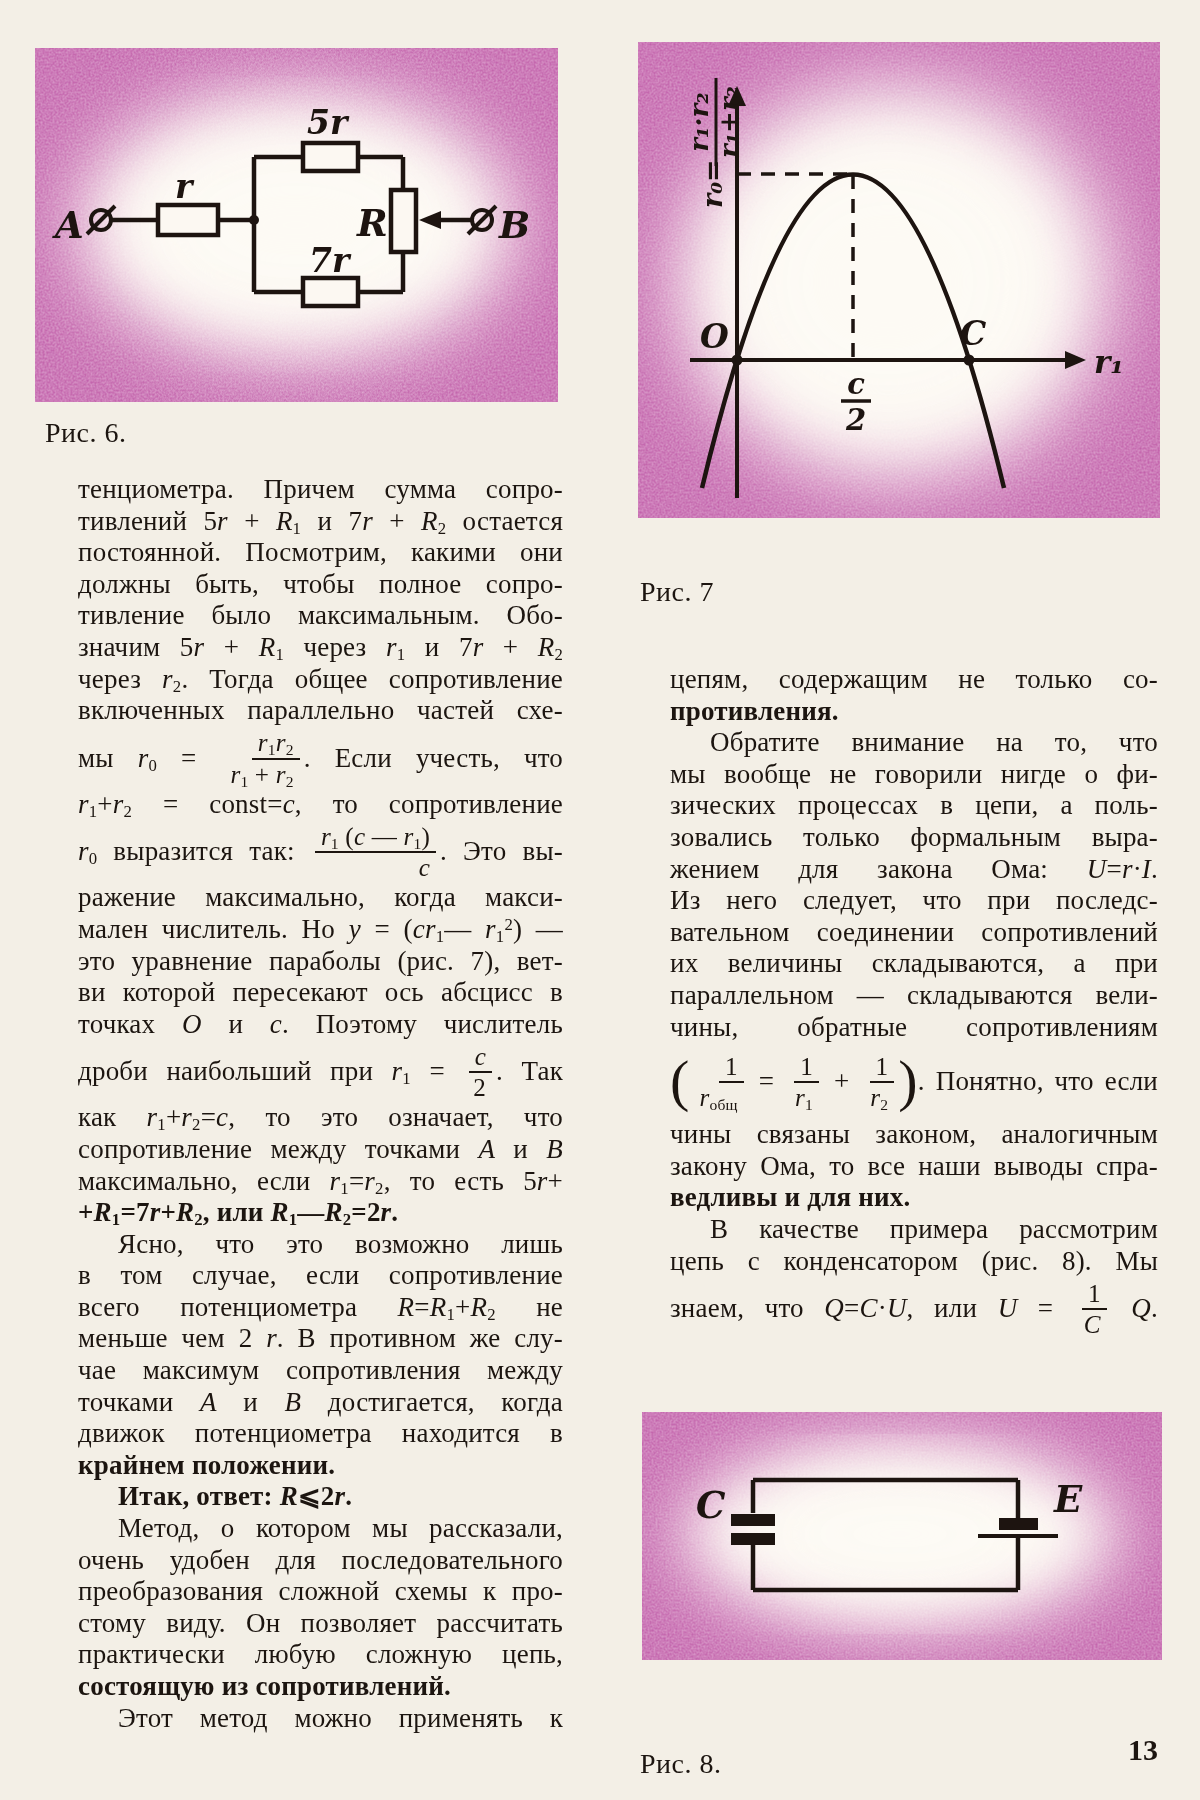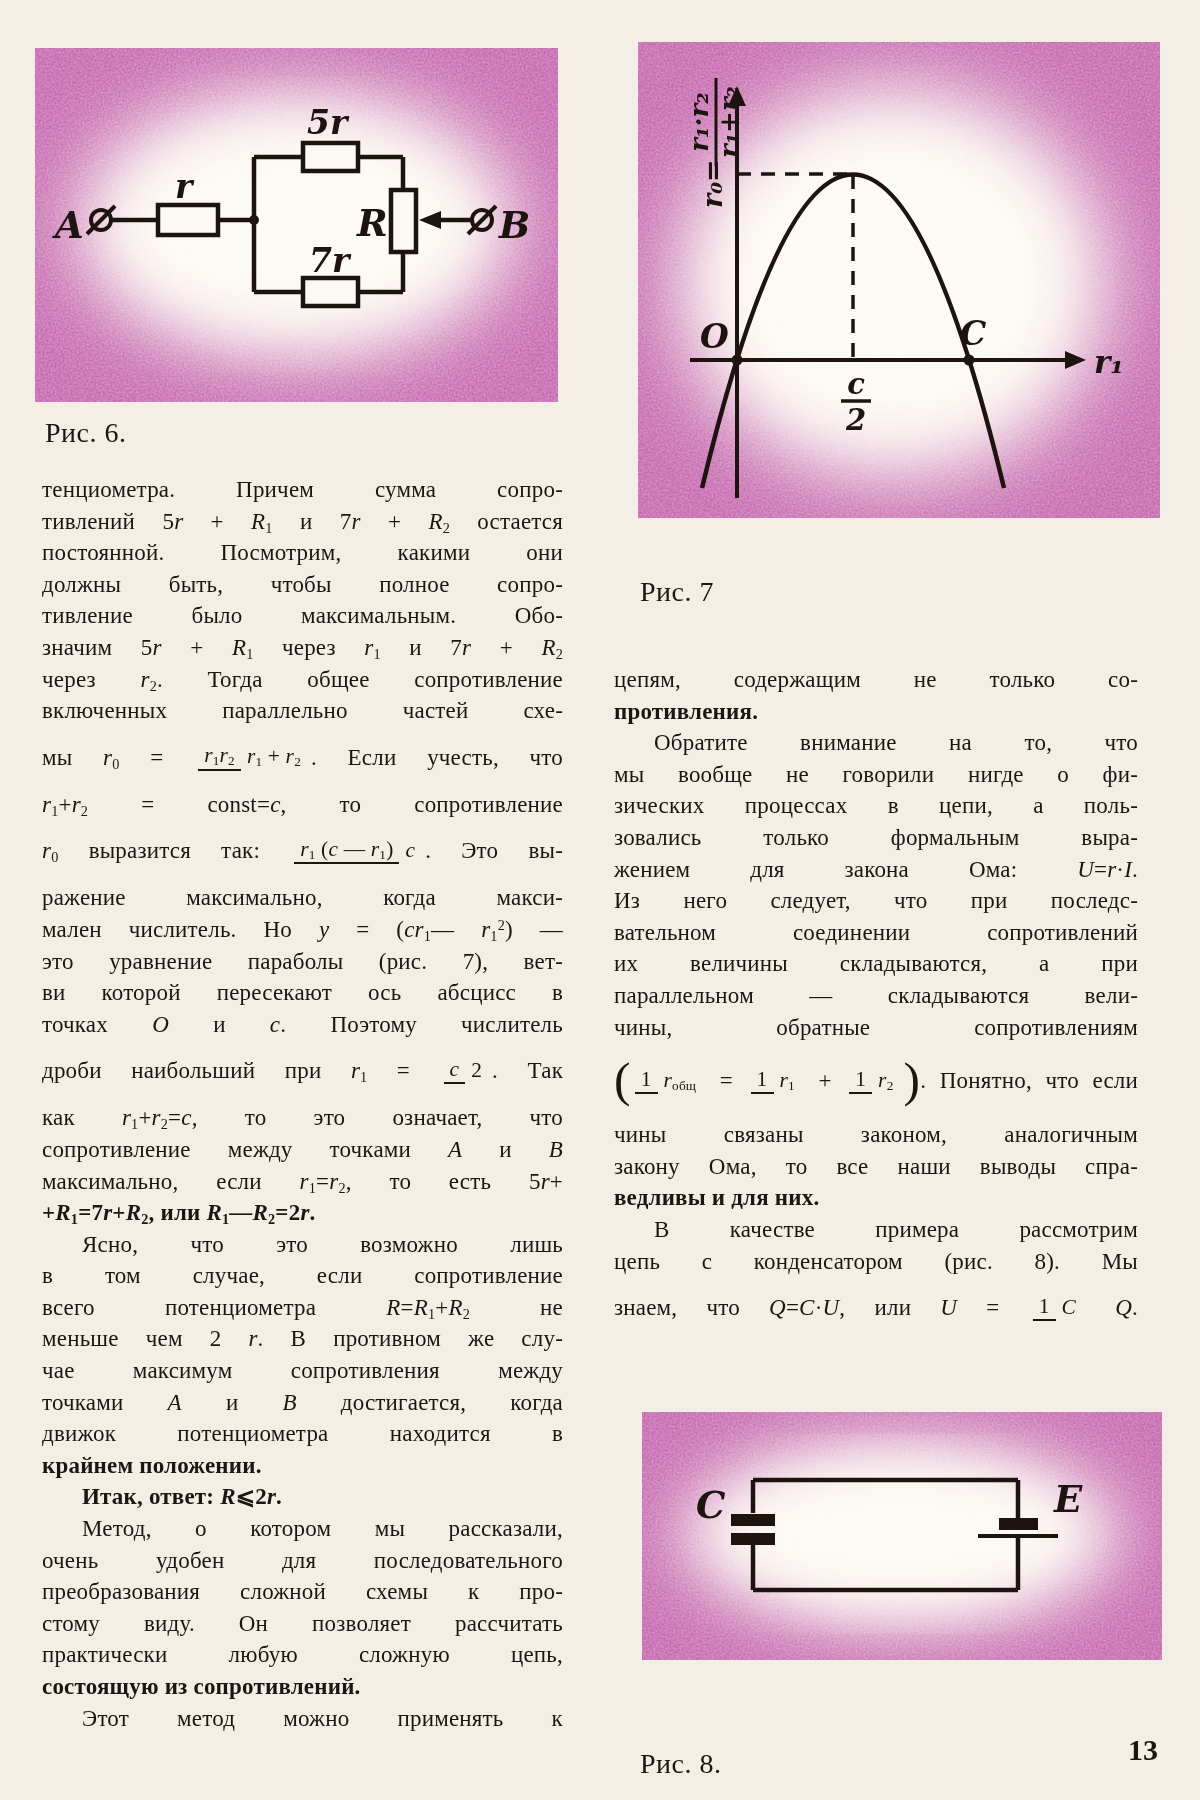"тенциометра. Причем сумма сопро-" .ln { font-size: 23px -> 27px; margin-left: none -> 36px }
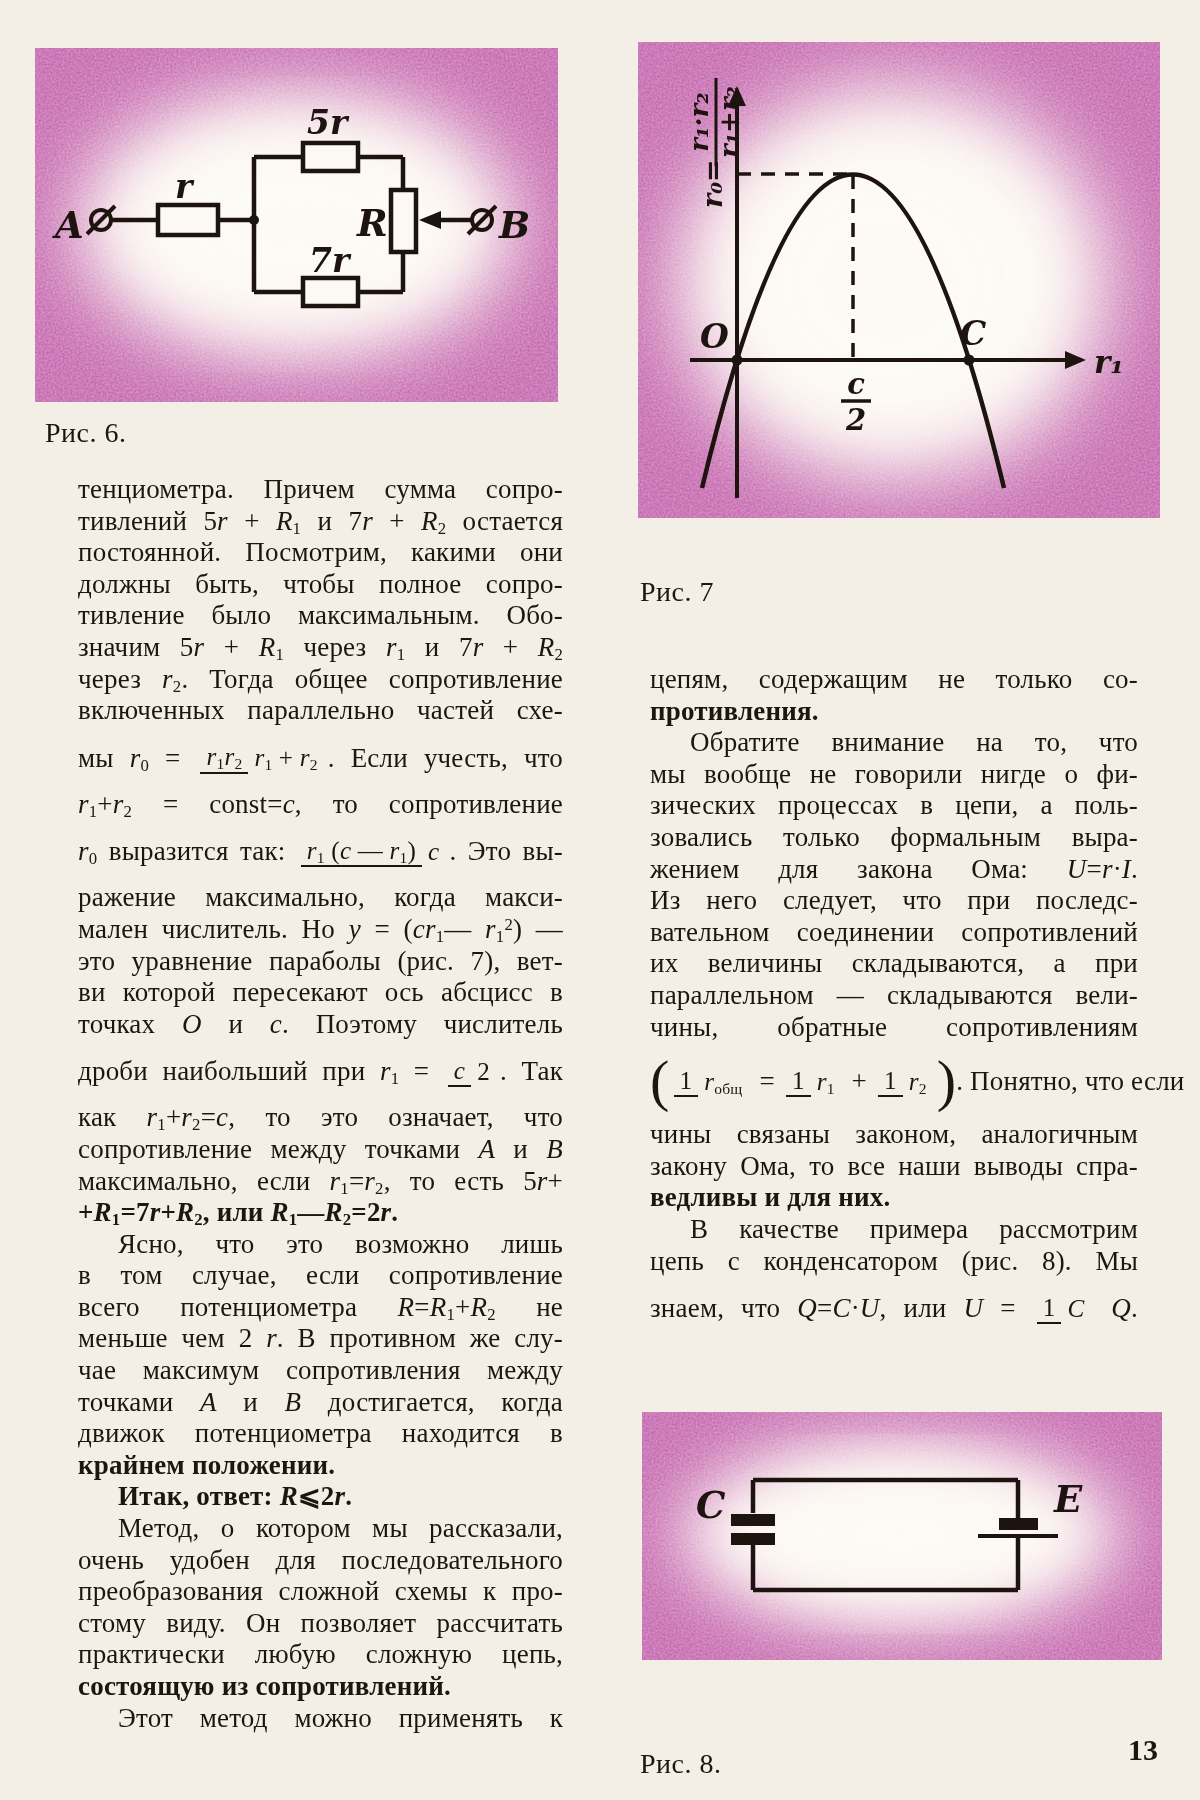"цепям, содержащим не только со-" div.col { left: 614px -> 634px }
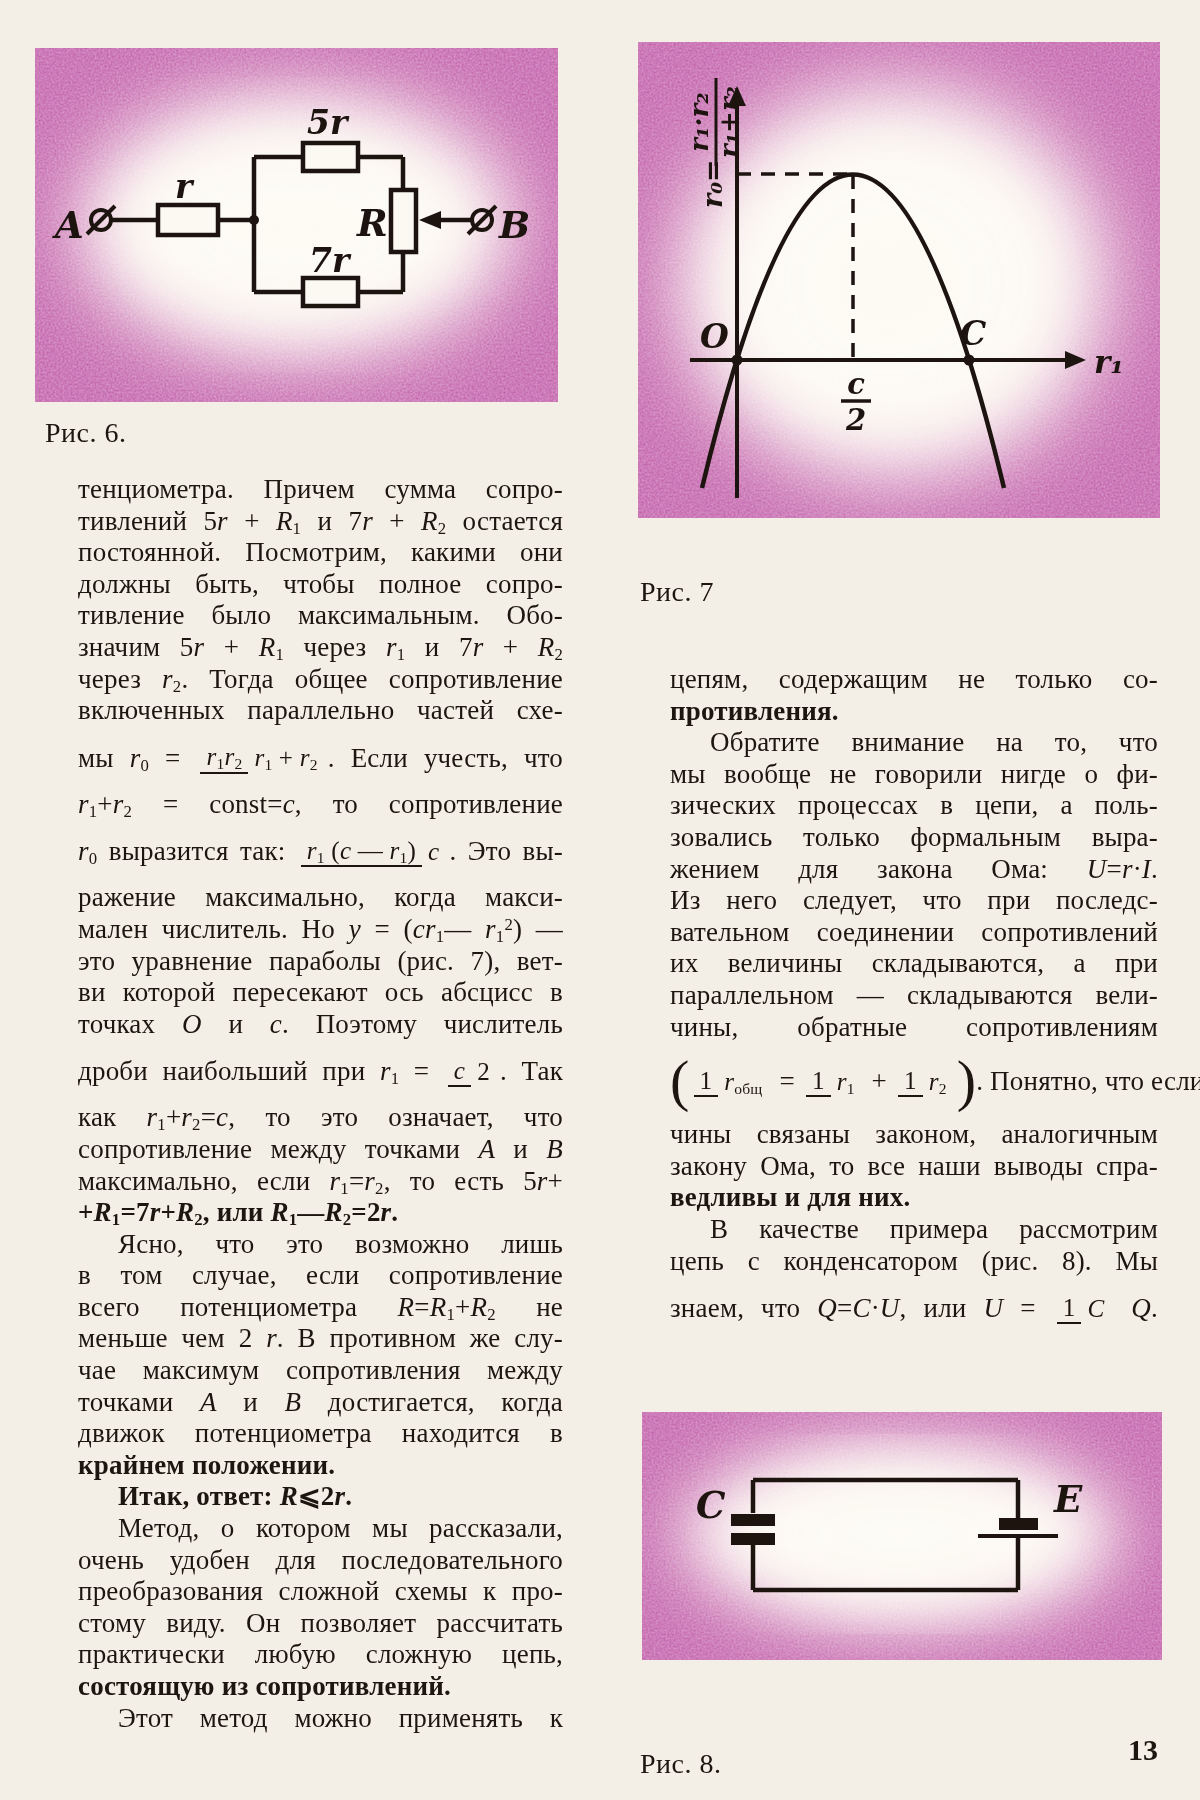"r1r2" .fr { align-items: flex-start -> flex-end; flex-direction: row -> column }
